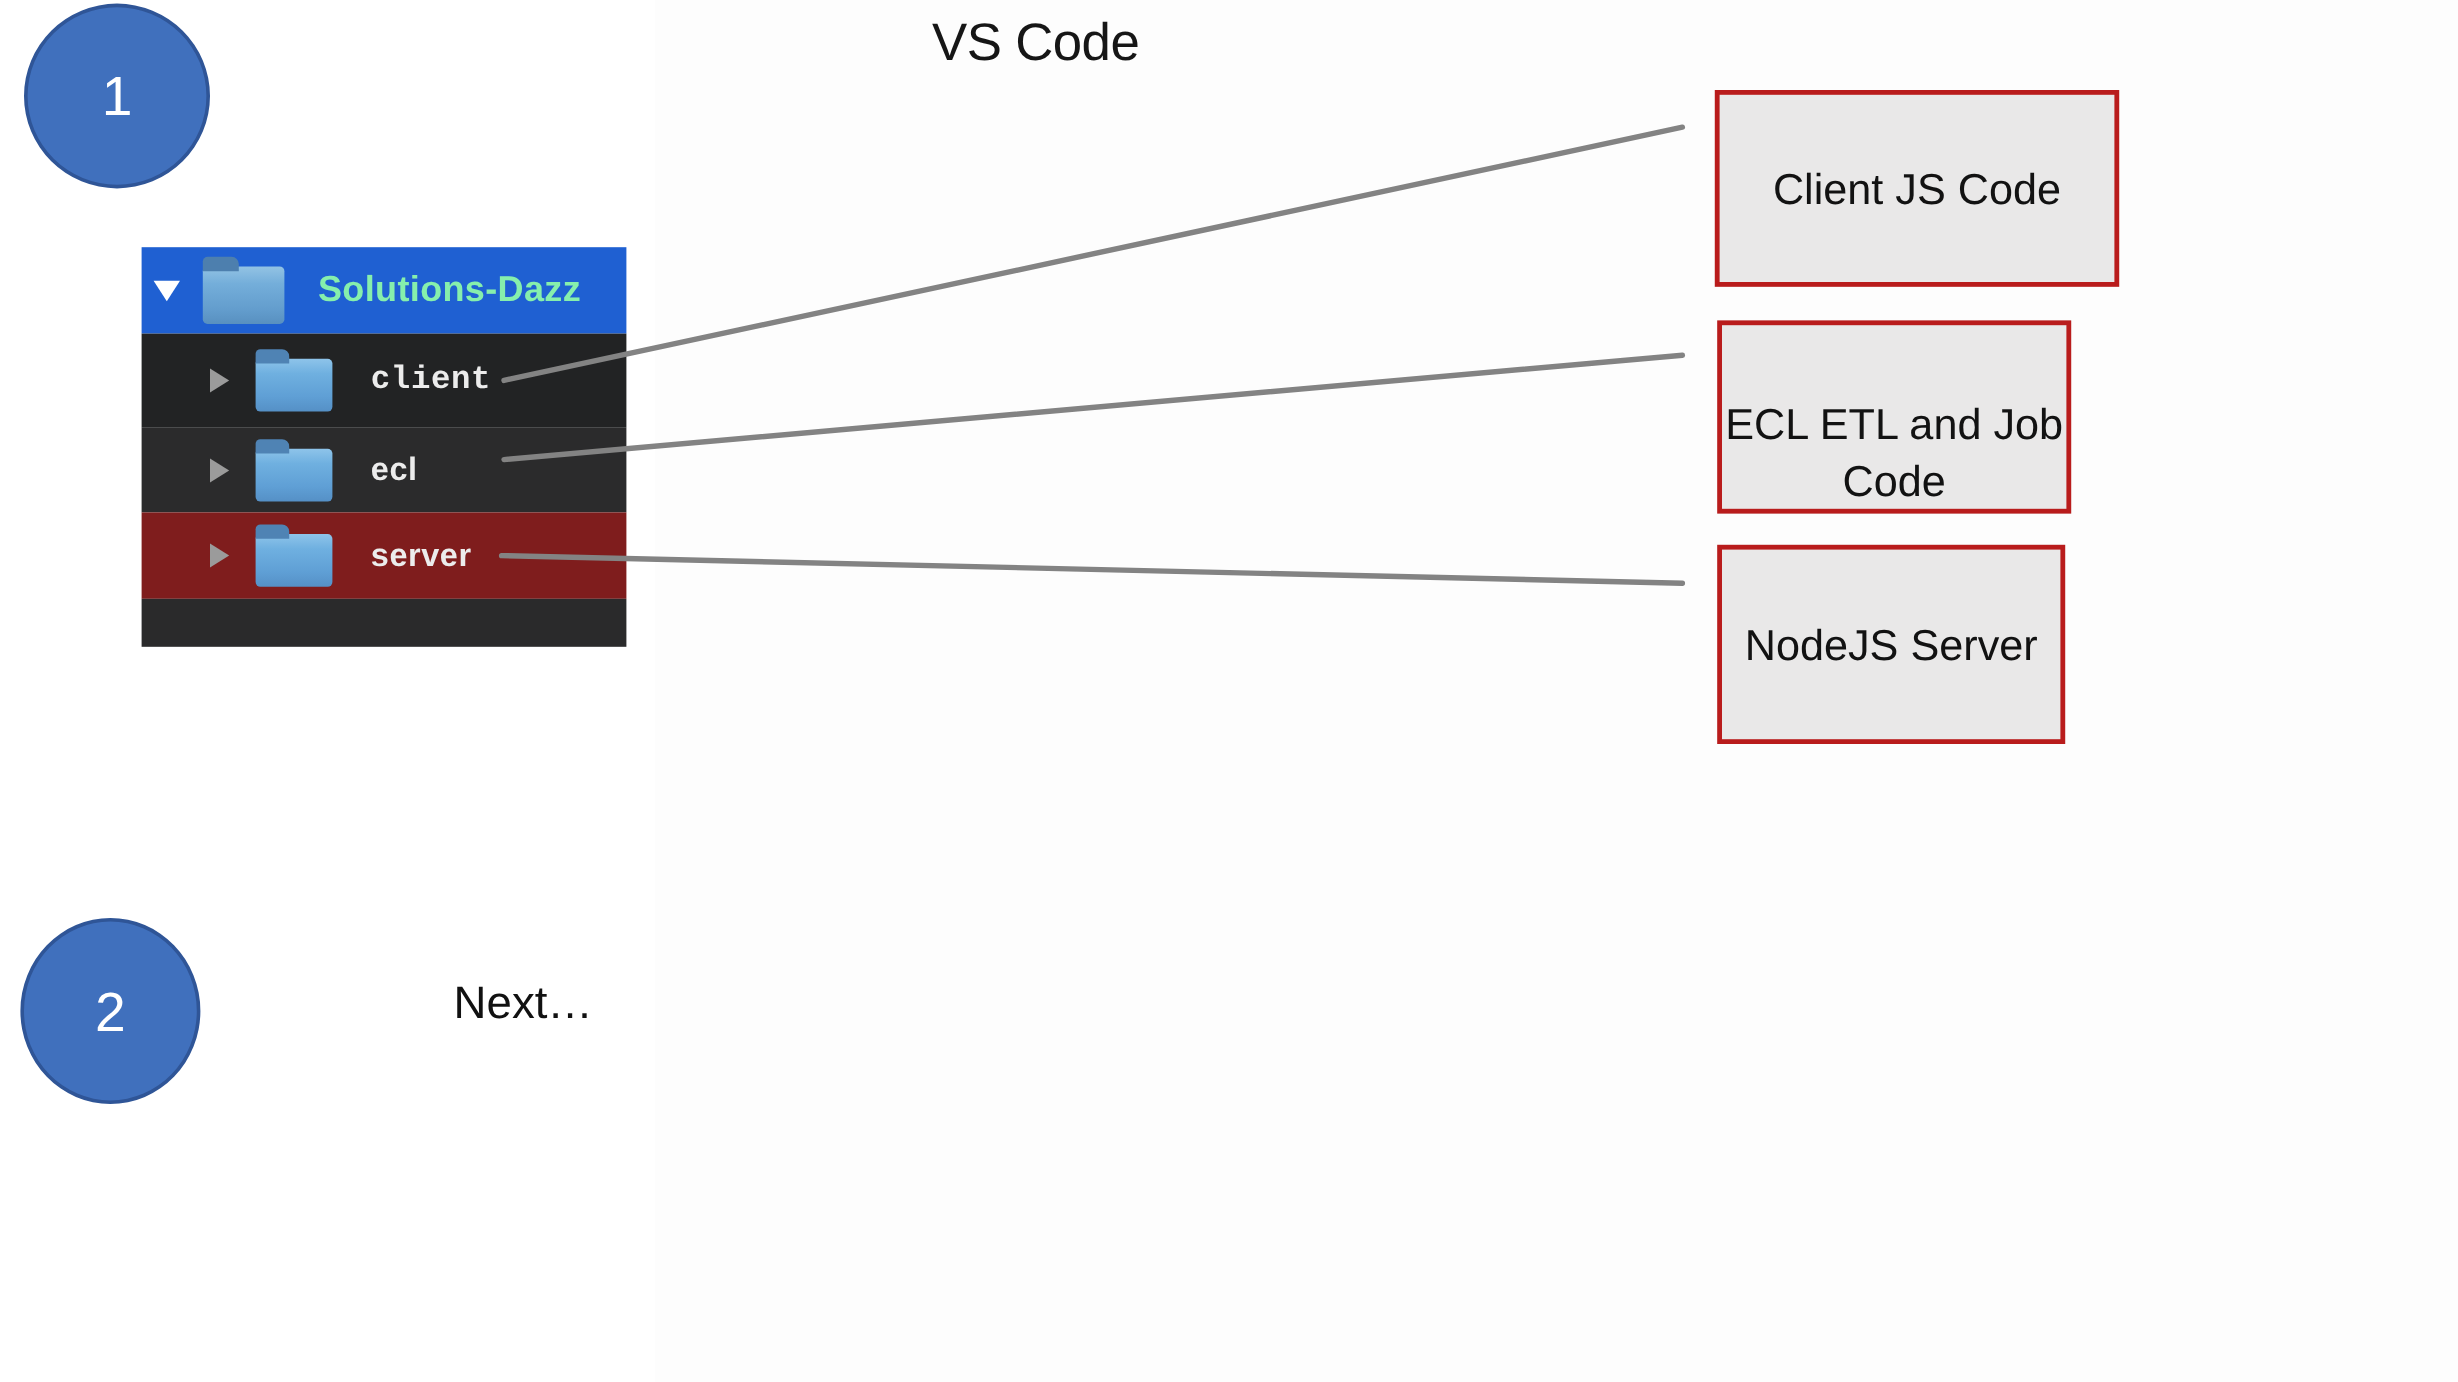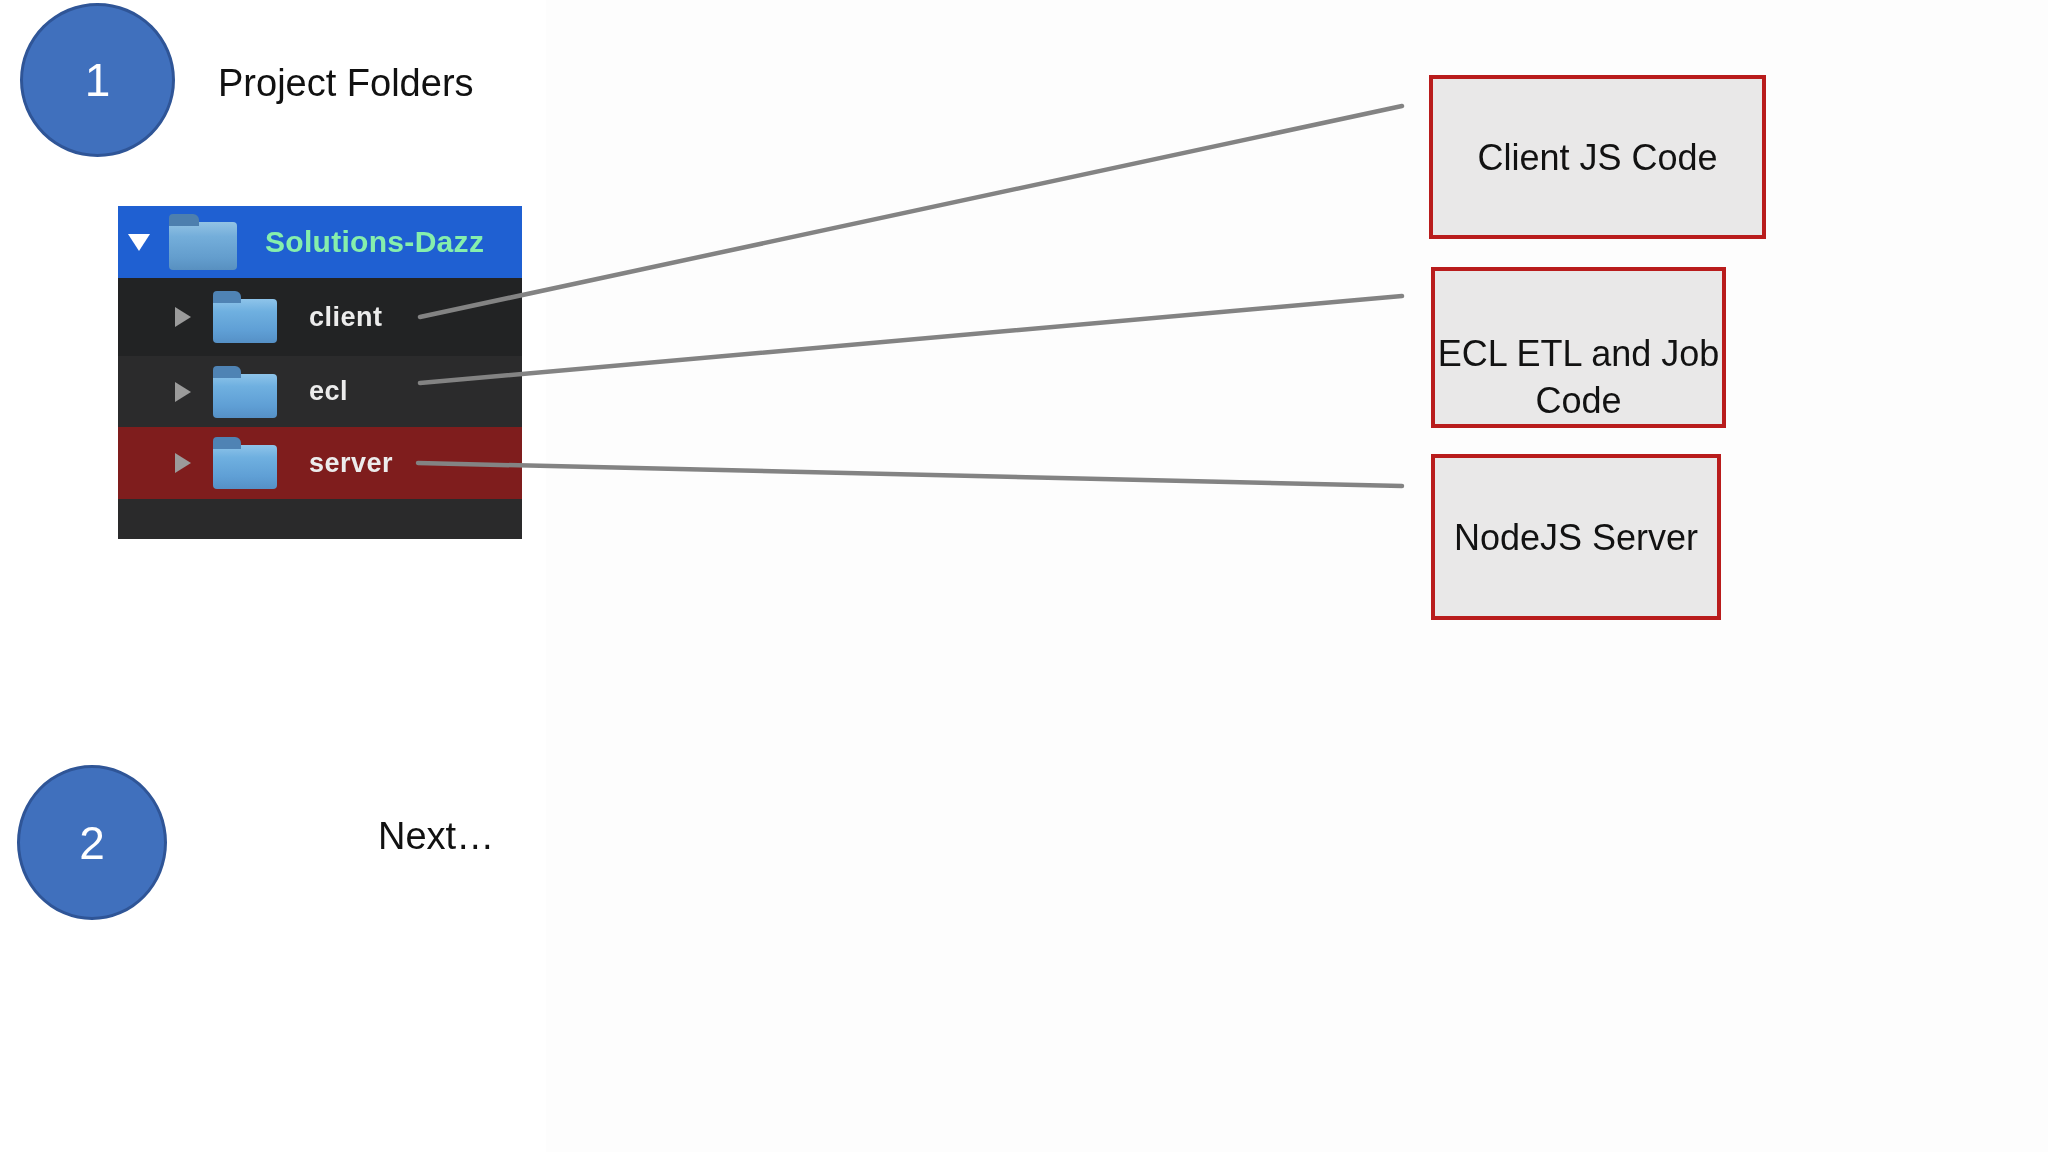"VS Code" div.title { html: none -> <div>VS Code</div> }
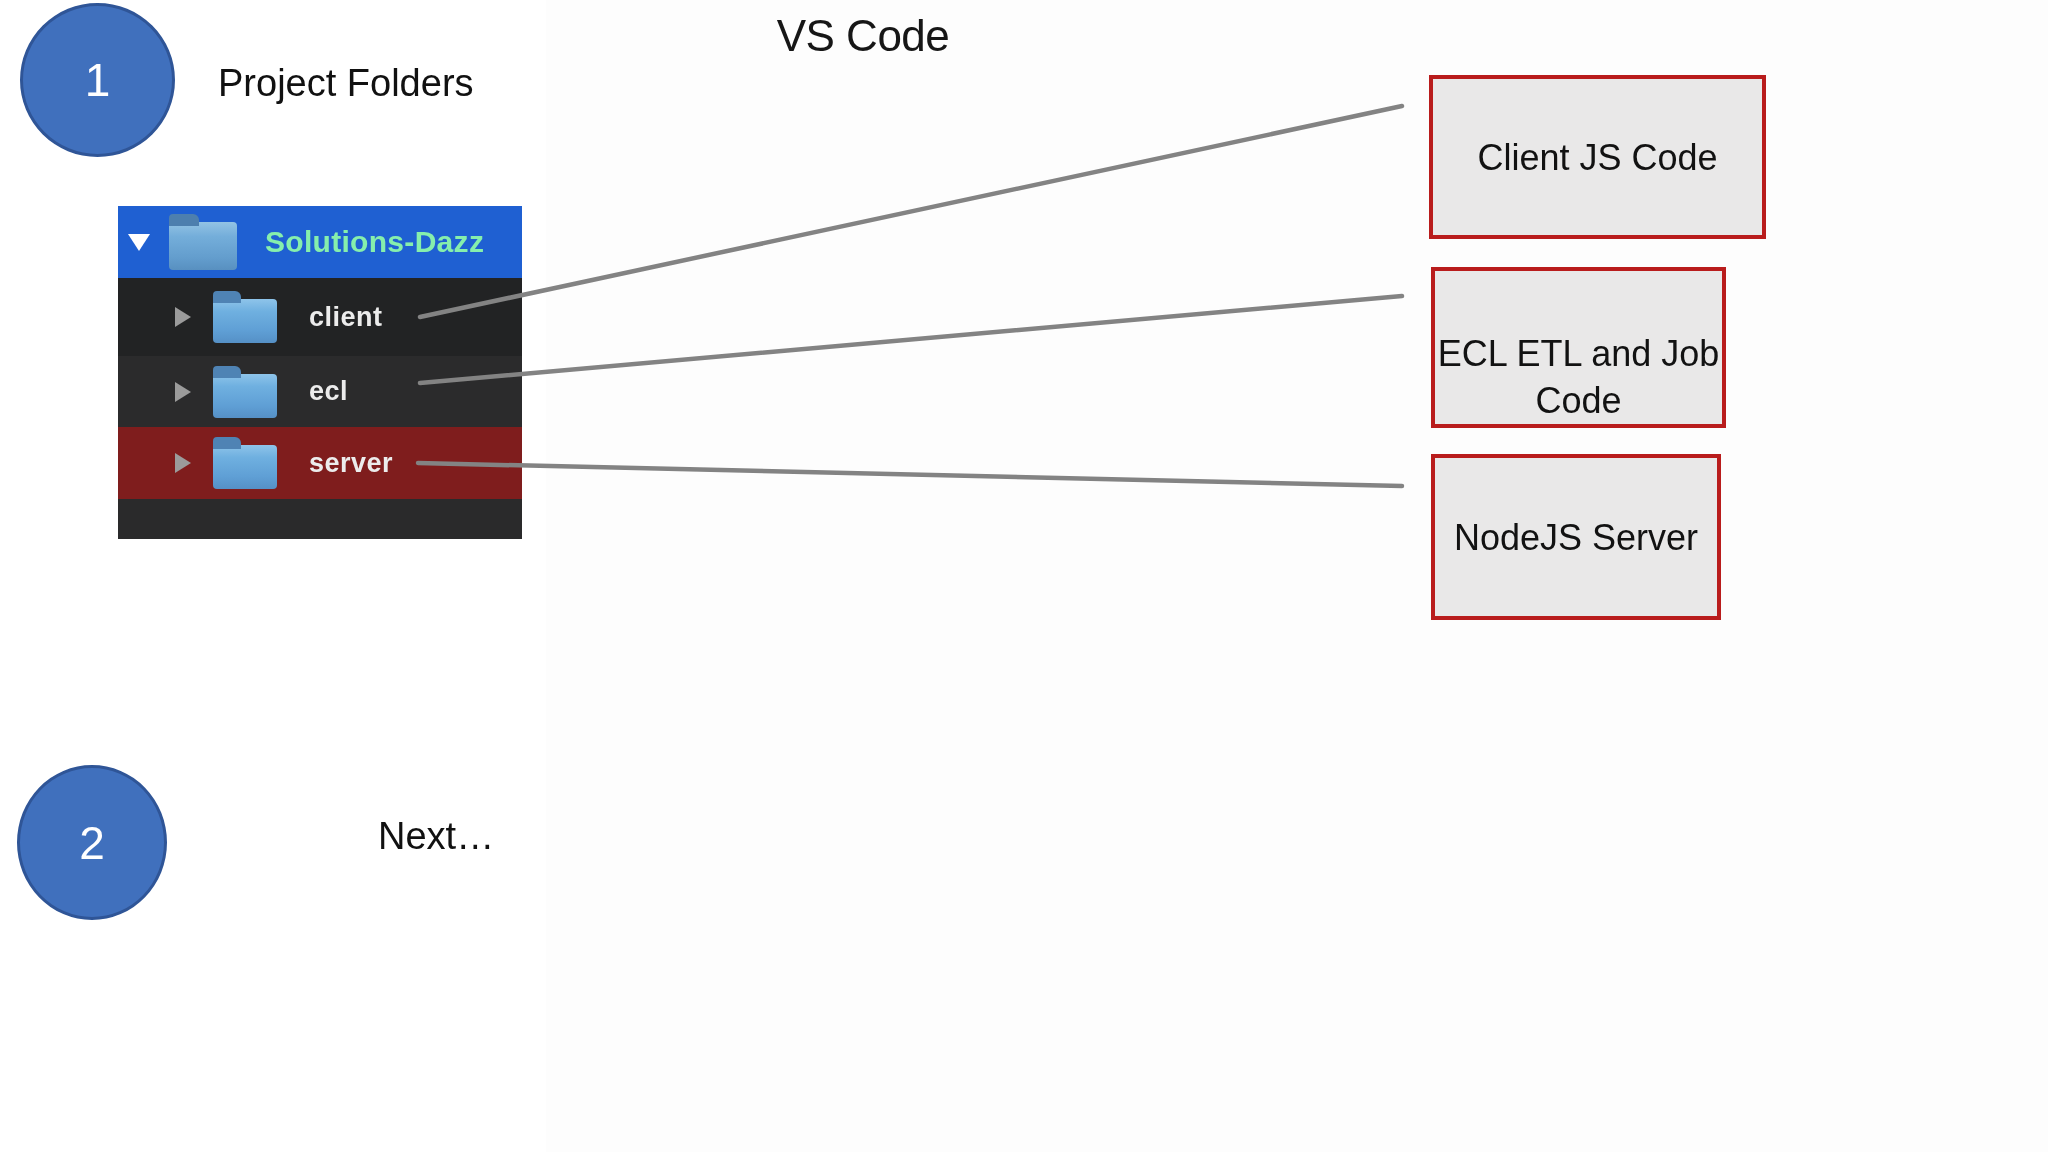"Project Folders" div.step-label { html: <div>Project Folders</div> -> none }
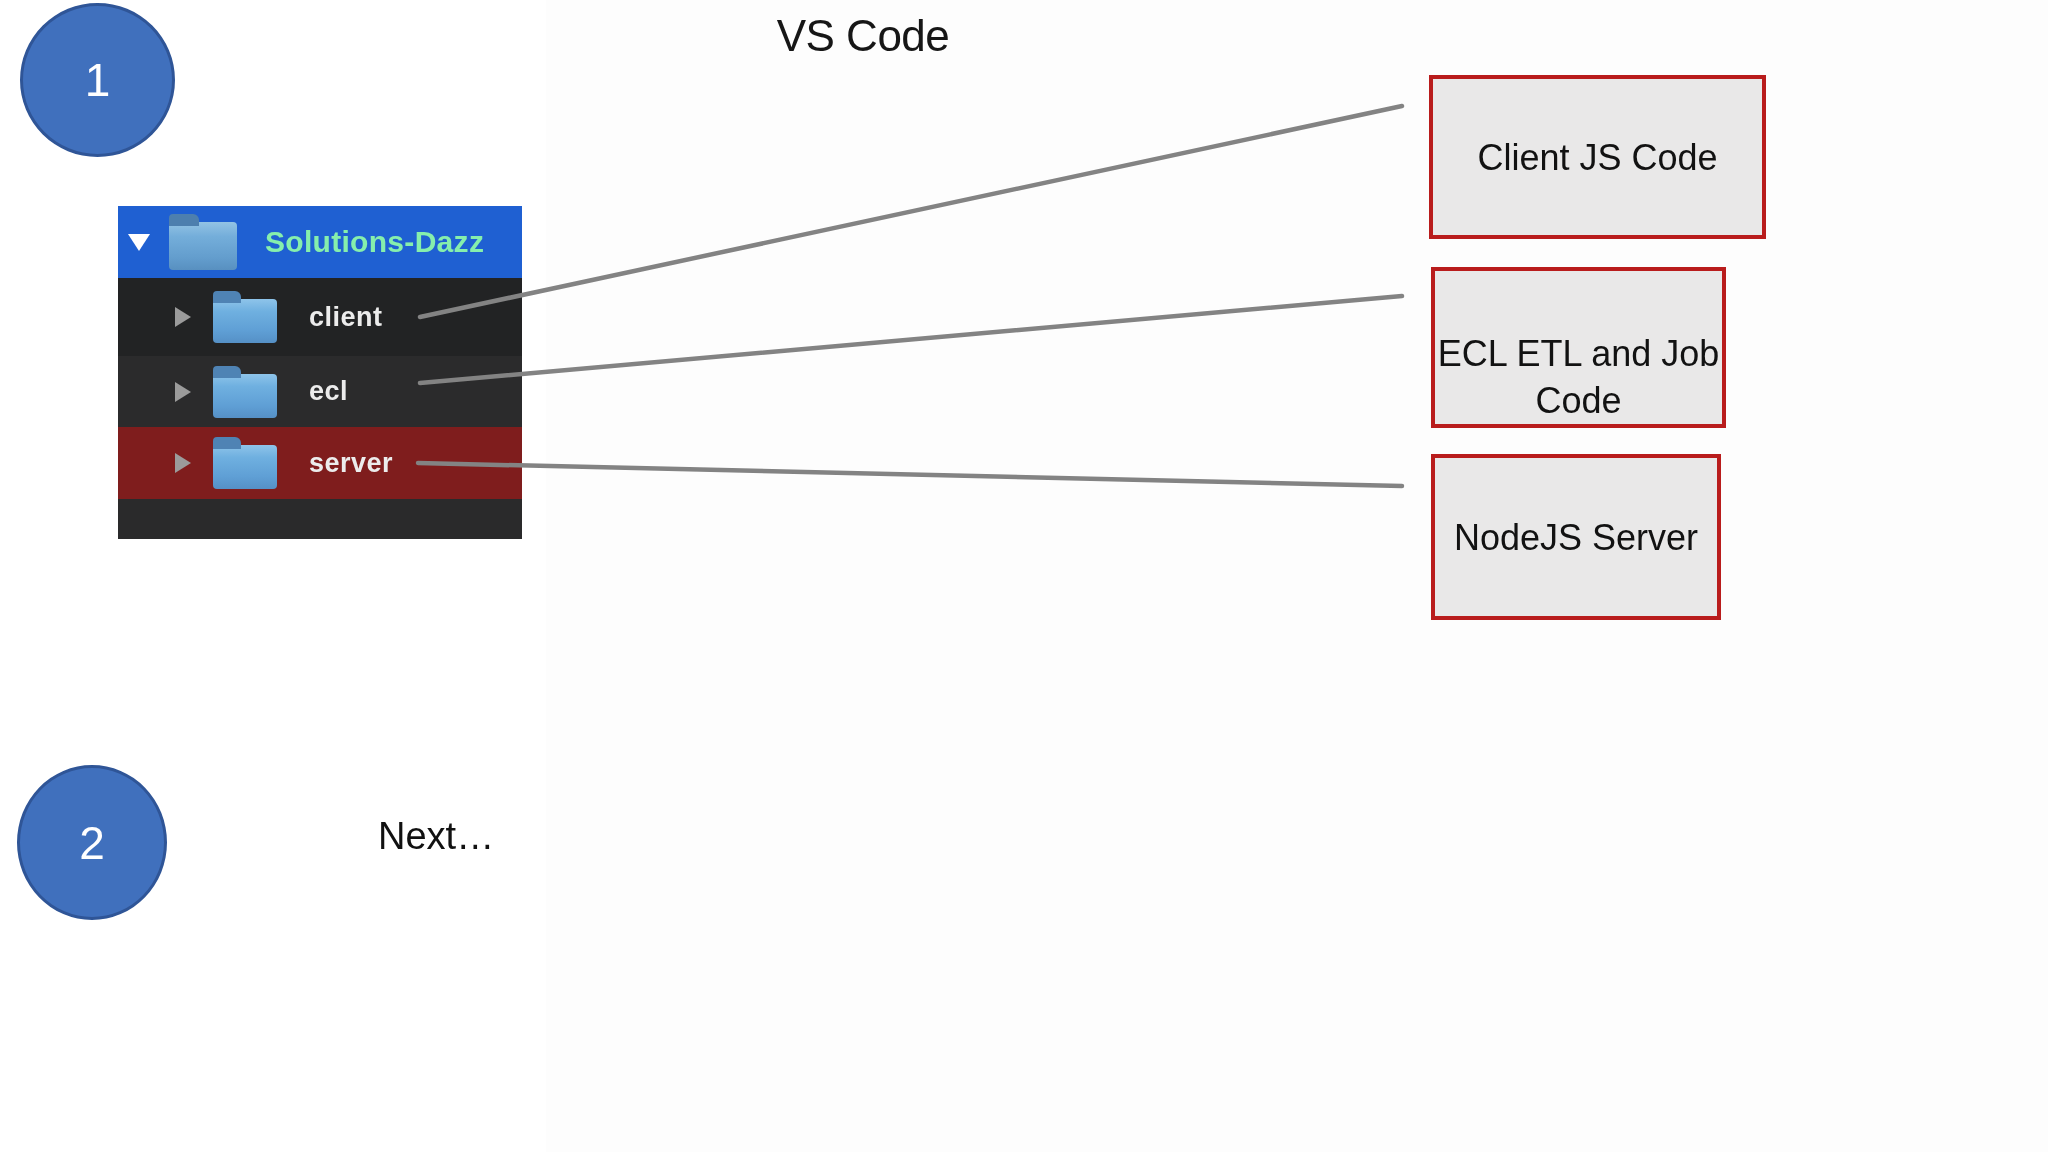"client" .row.r0 { font-family: none -> Liberation Mono, monospace }
